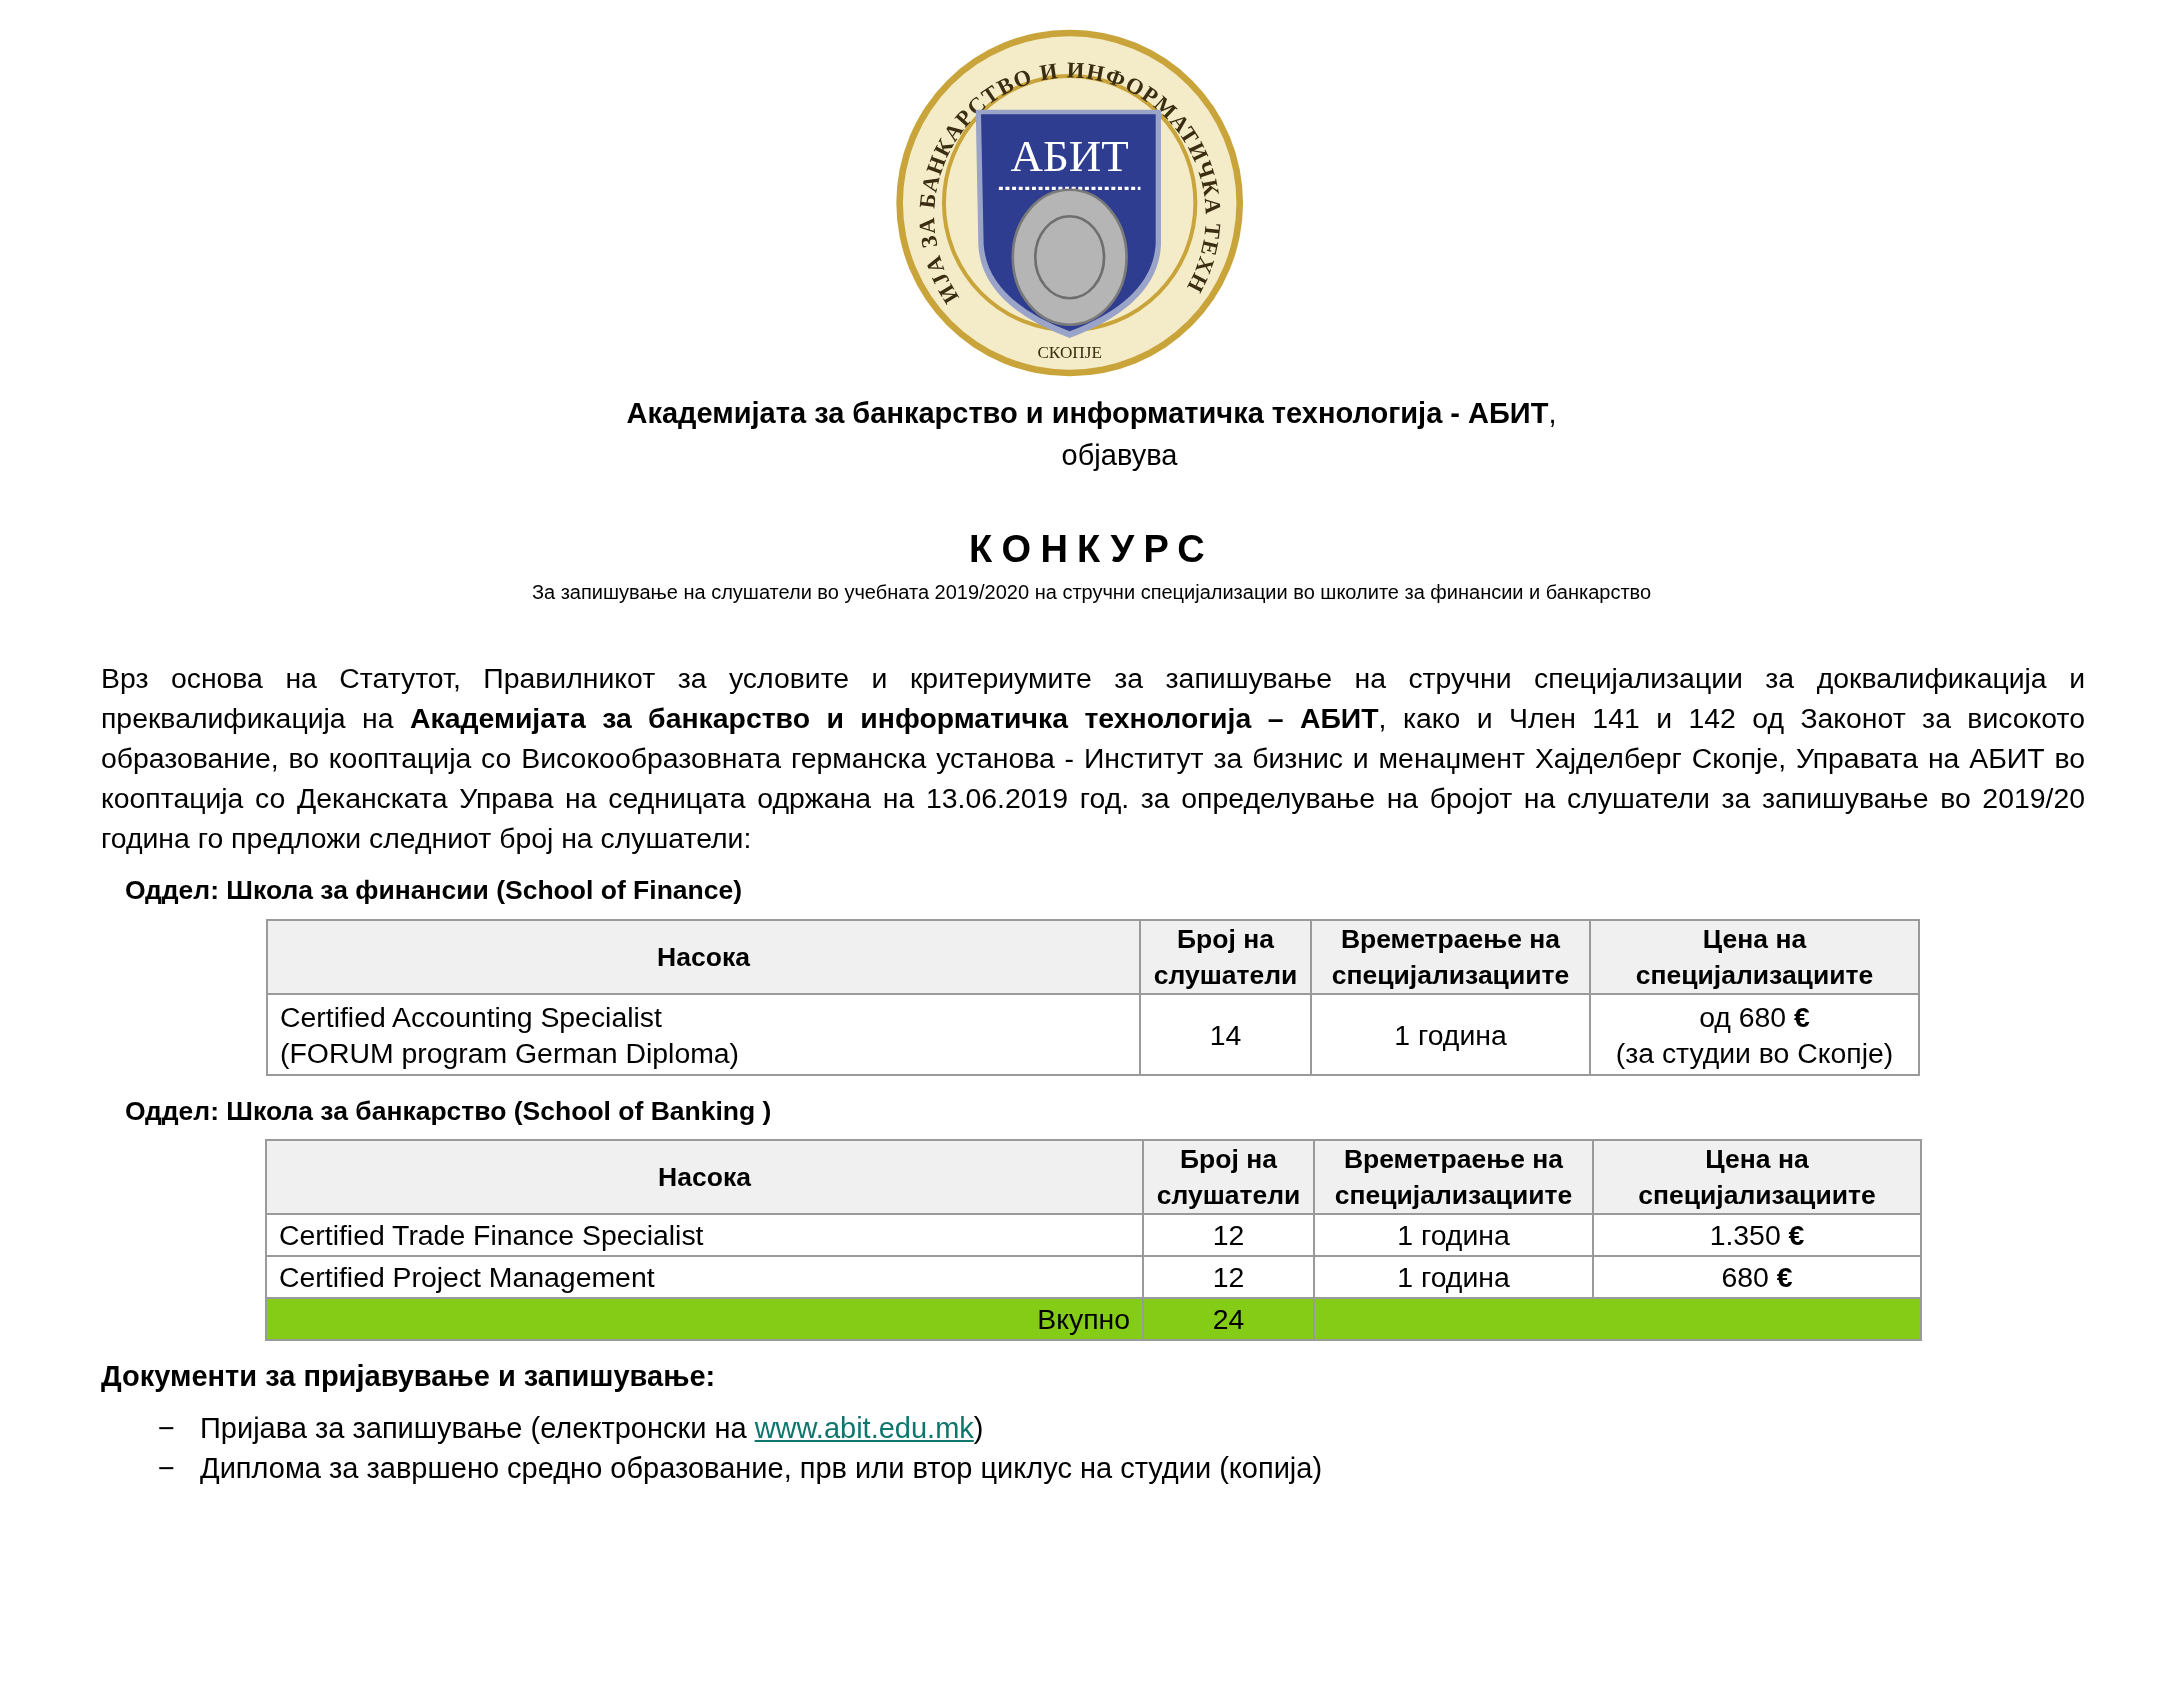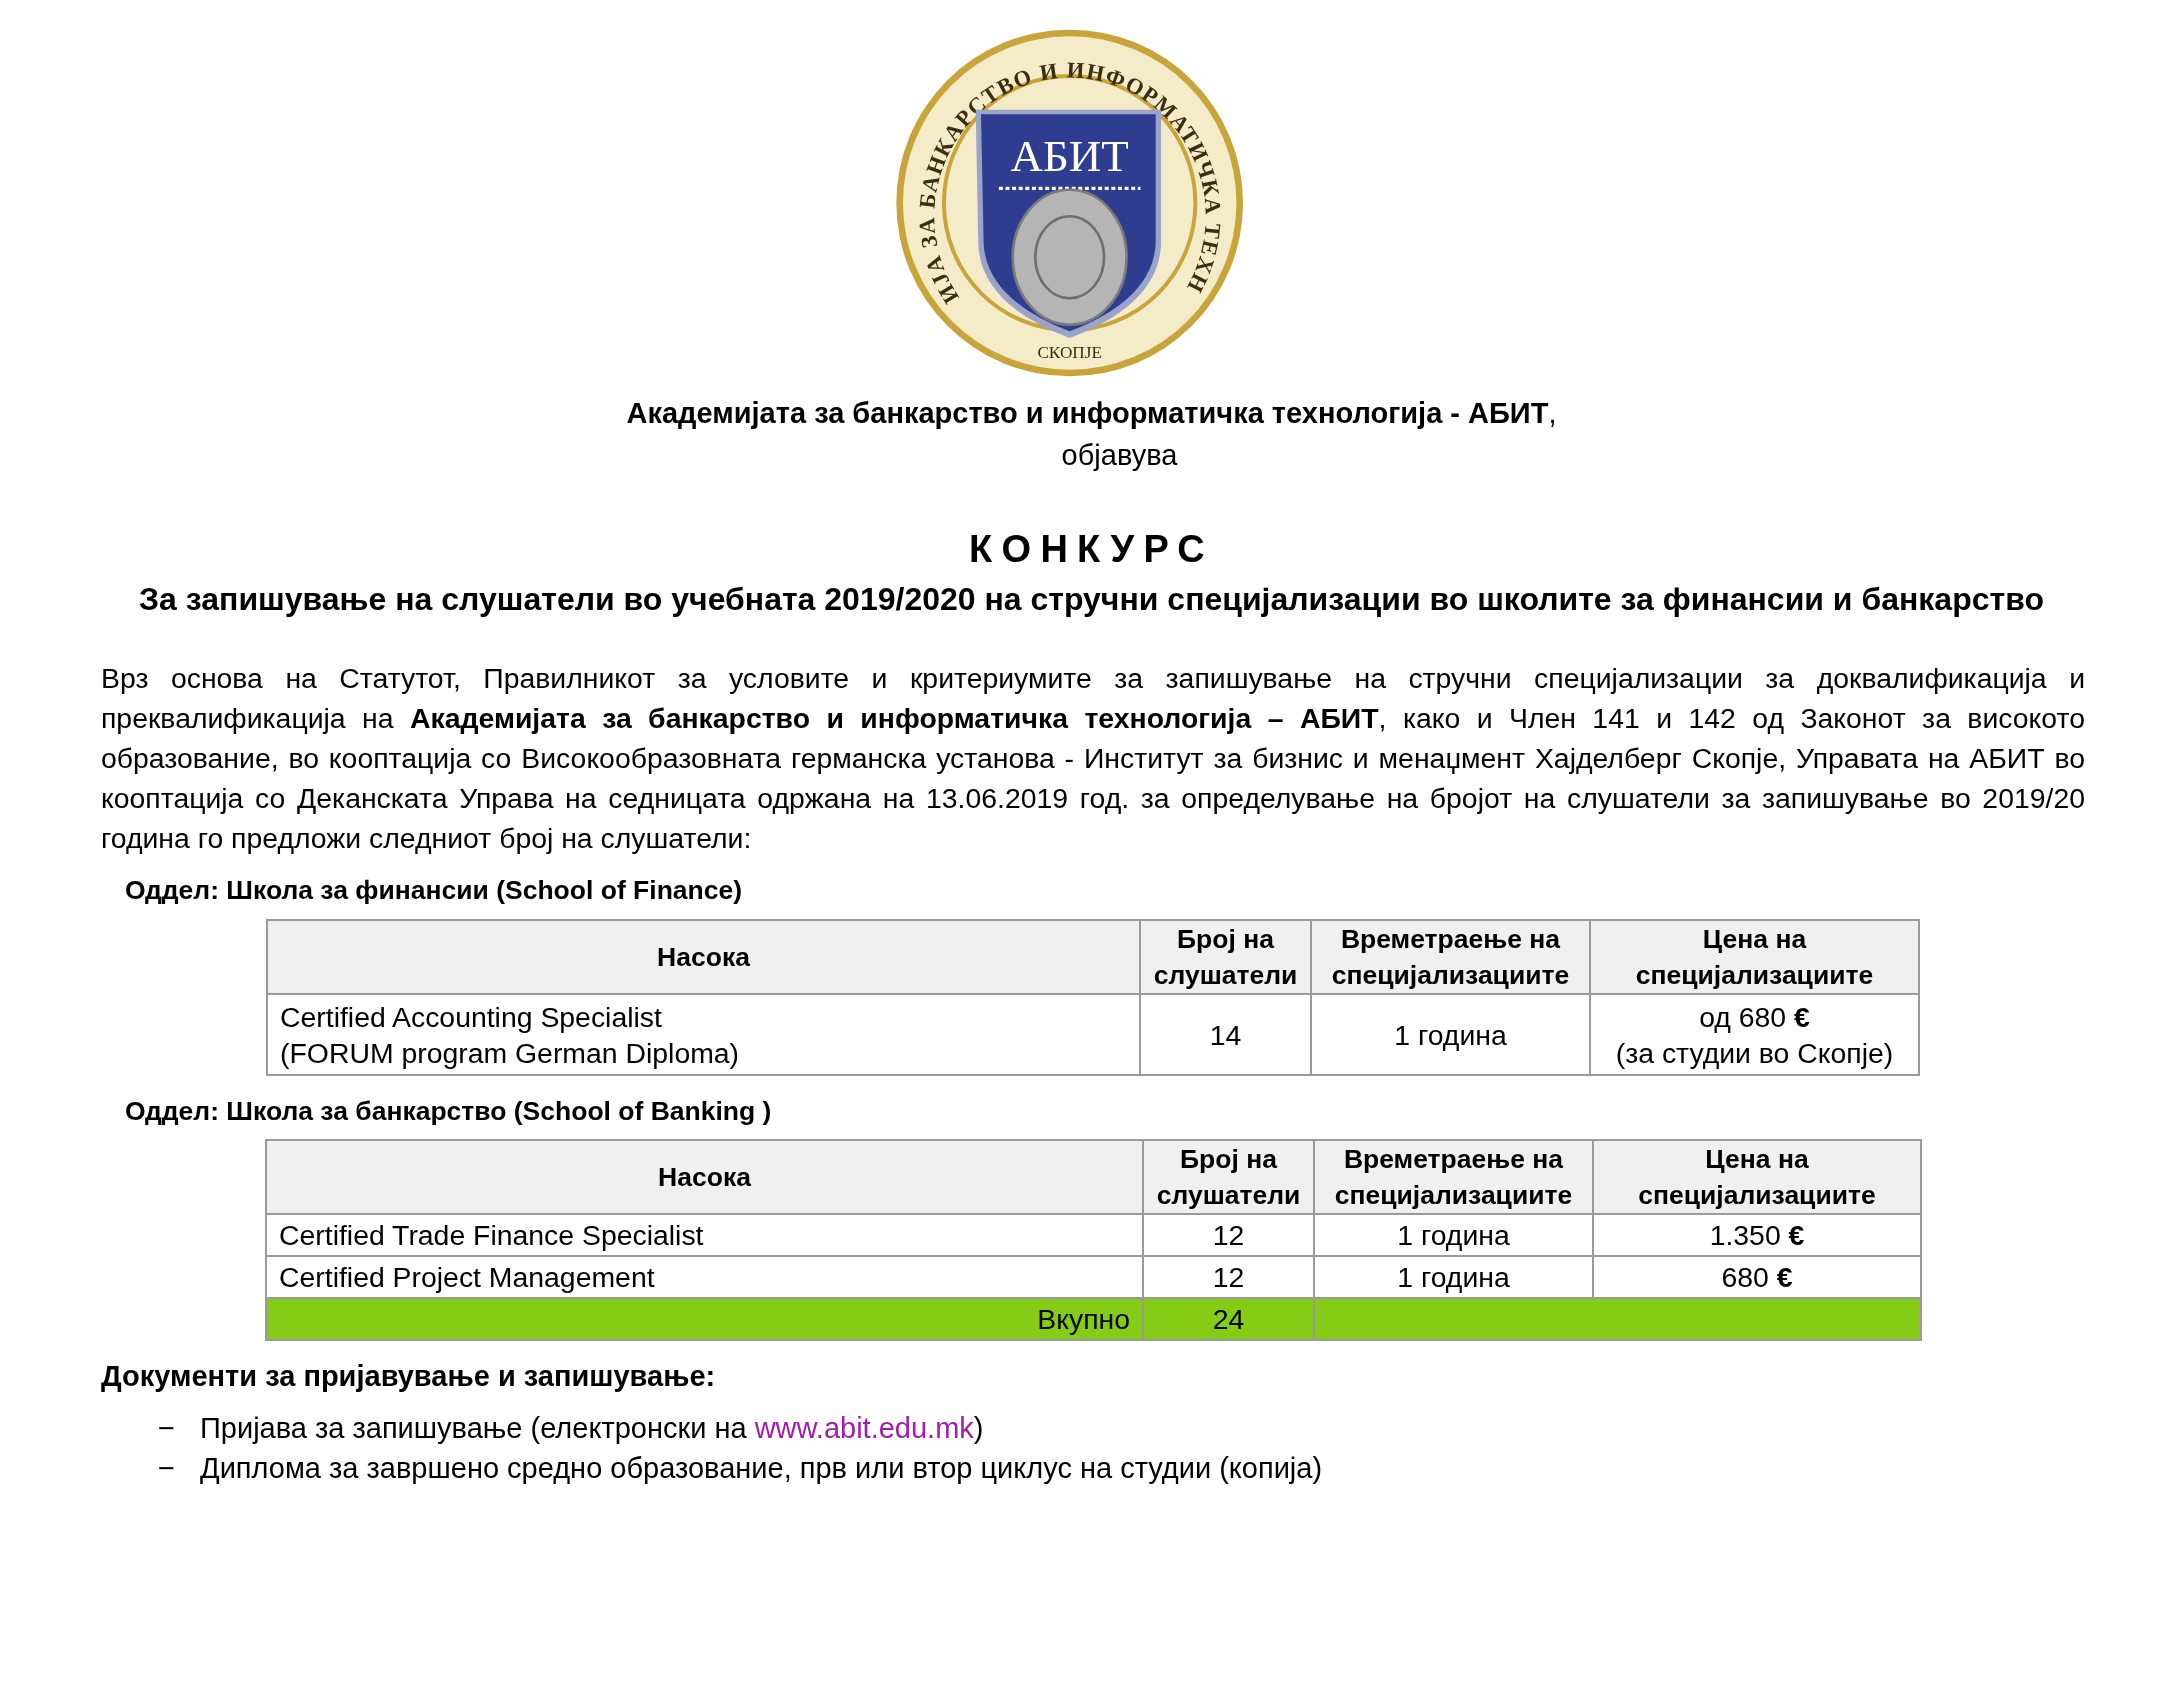"За запишување на слушатели во" #subtitle { font-size: 32px -> 20px; font-weight: bold -> normal }
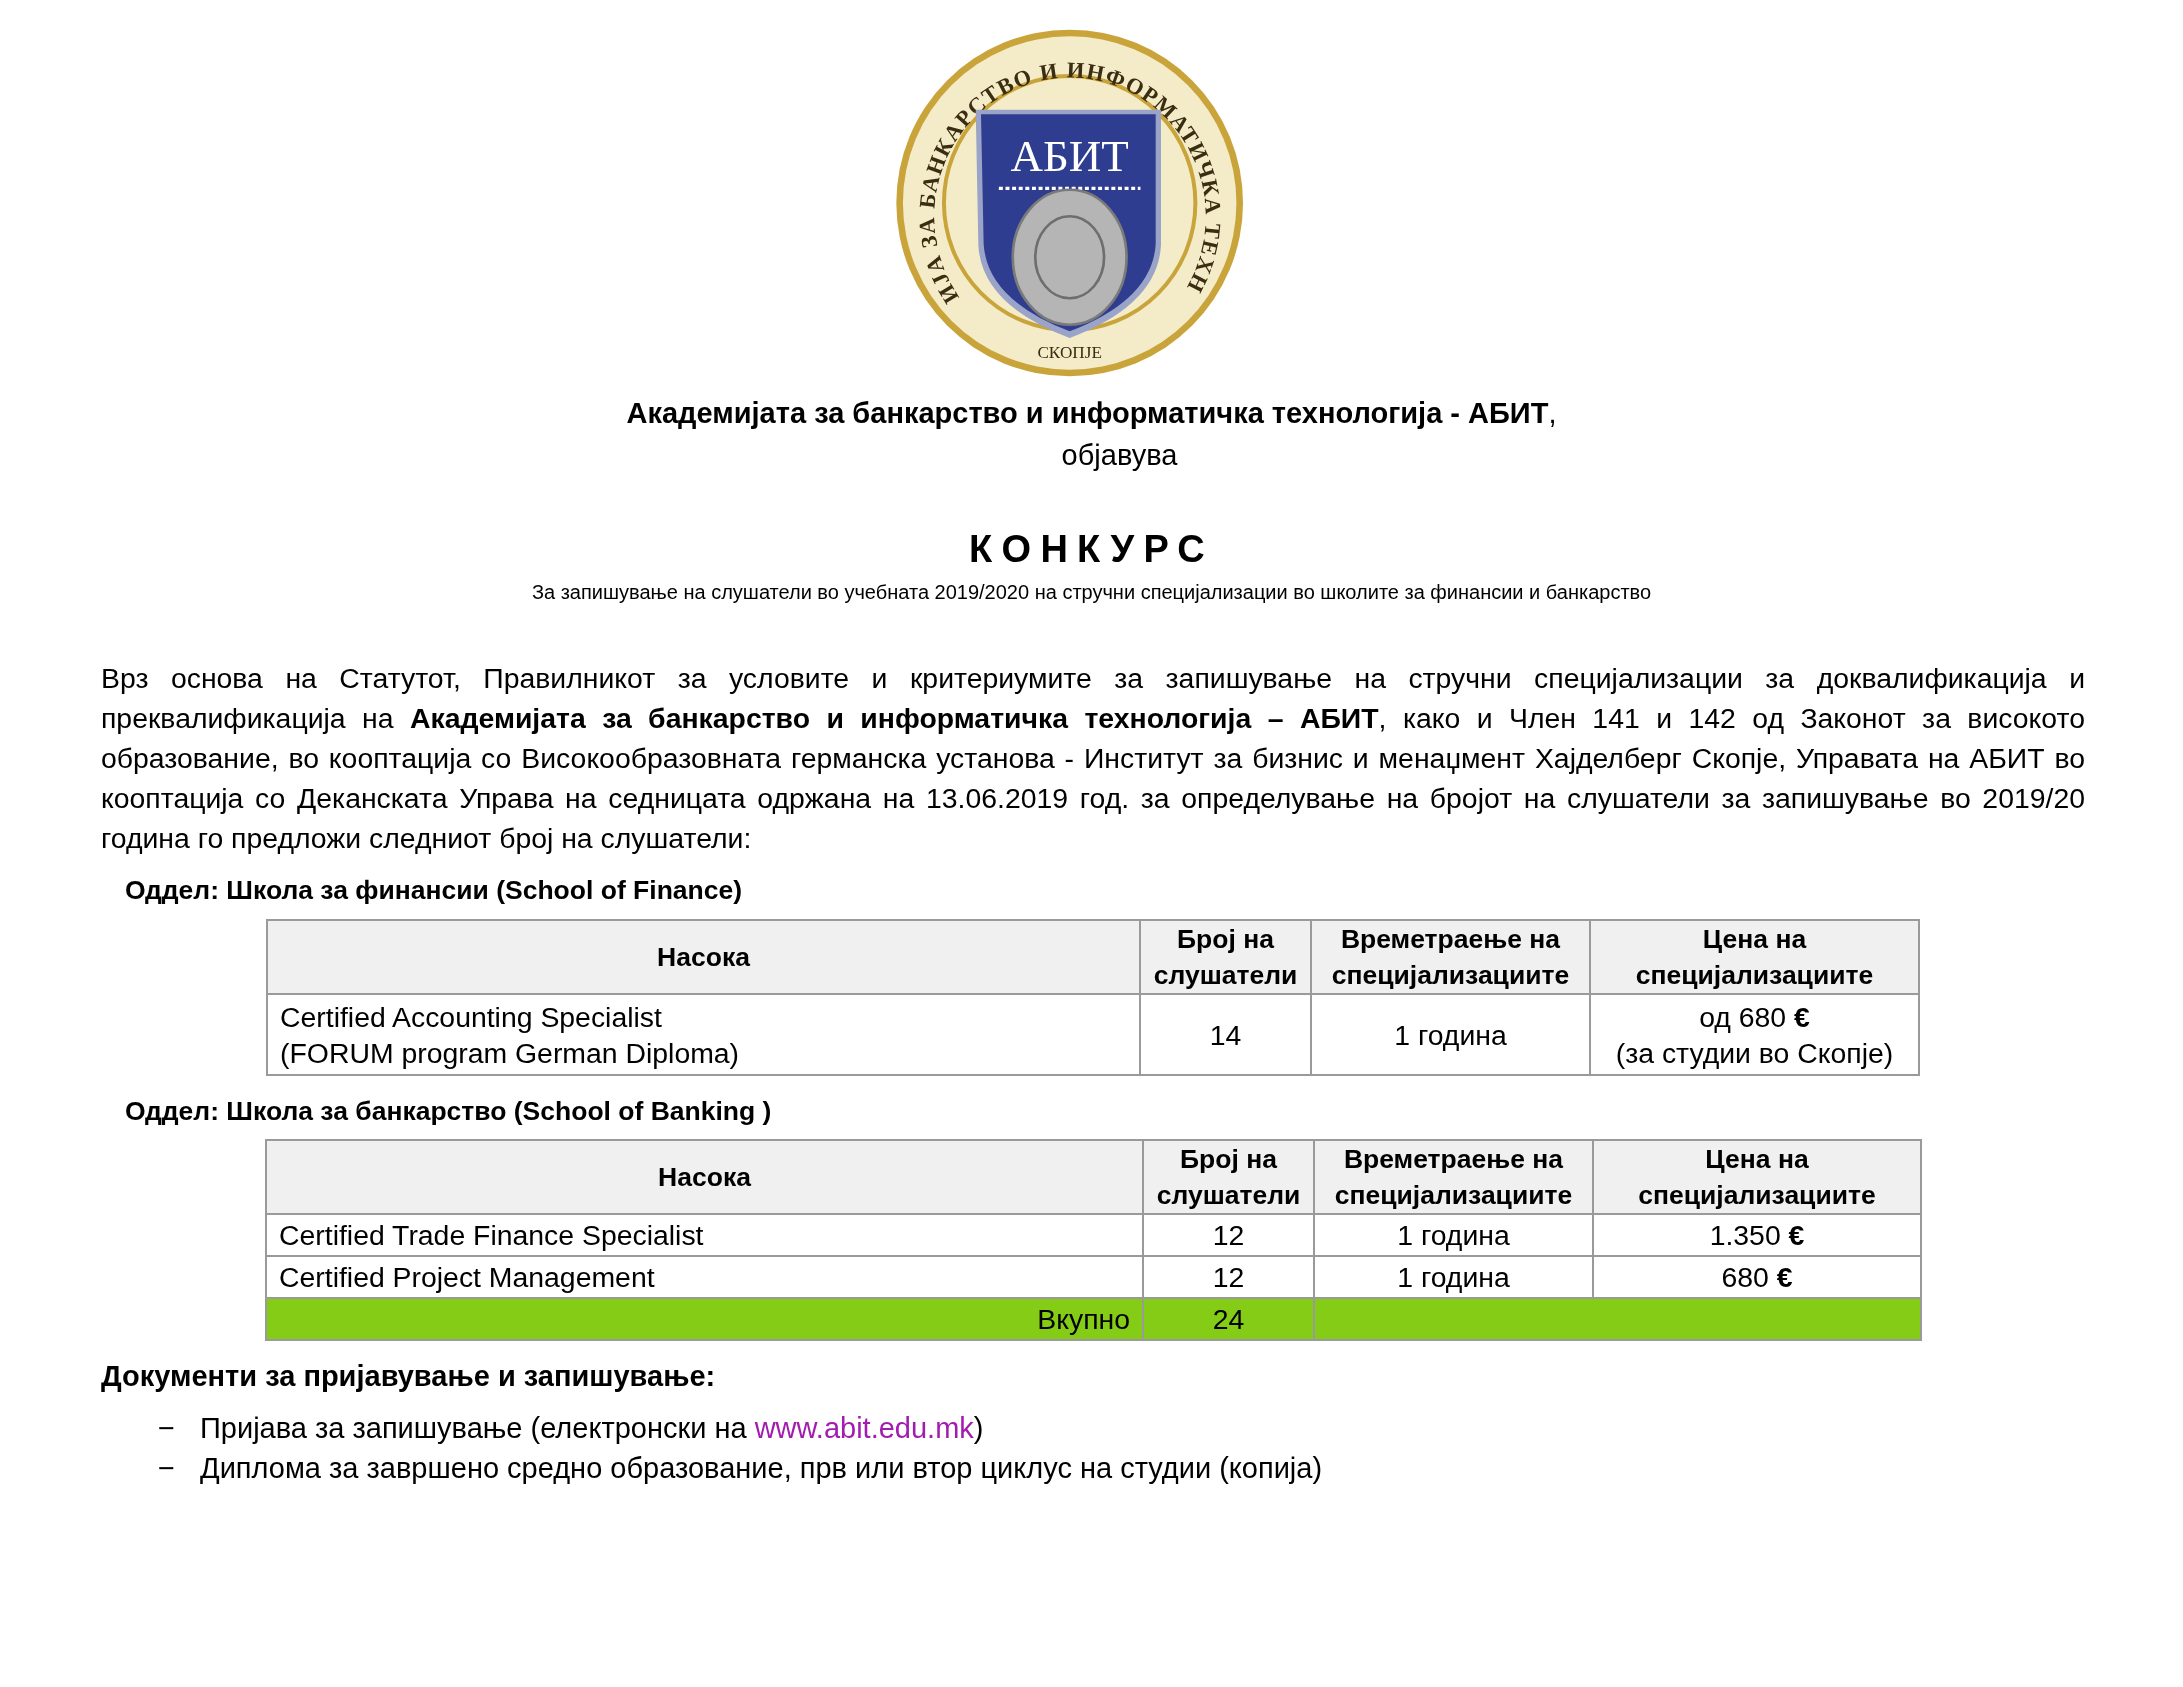"www.abit.edu.mk" a.link { color: #a21caf -> #0f766e; text-decoration: none -> underline }
